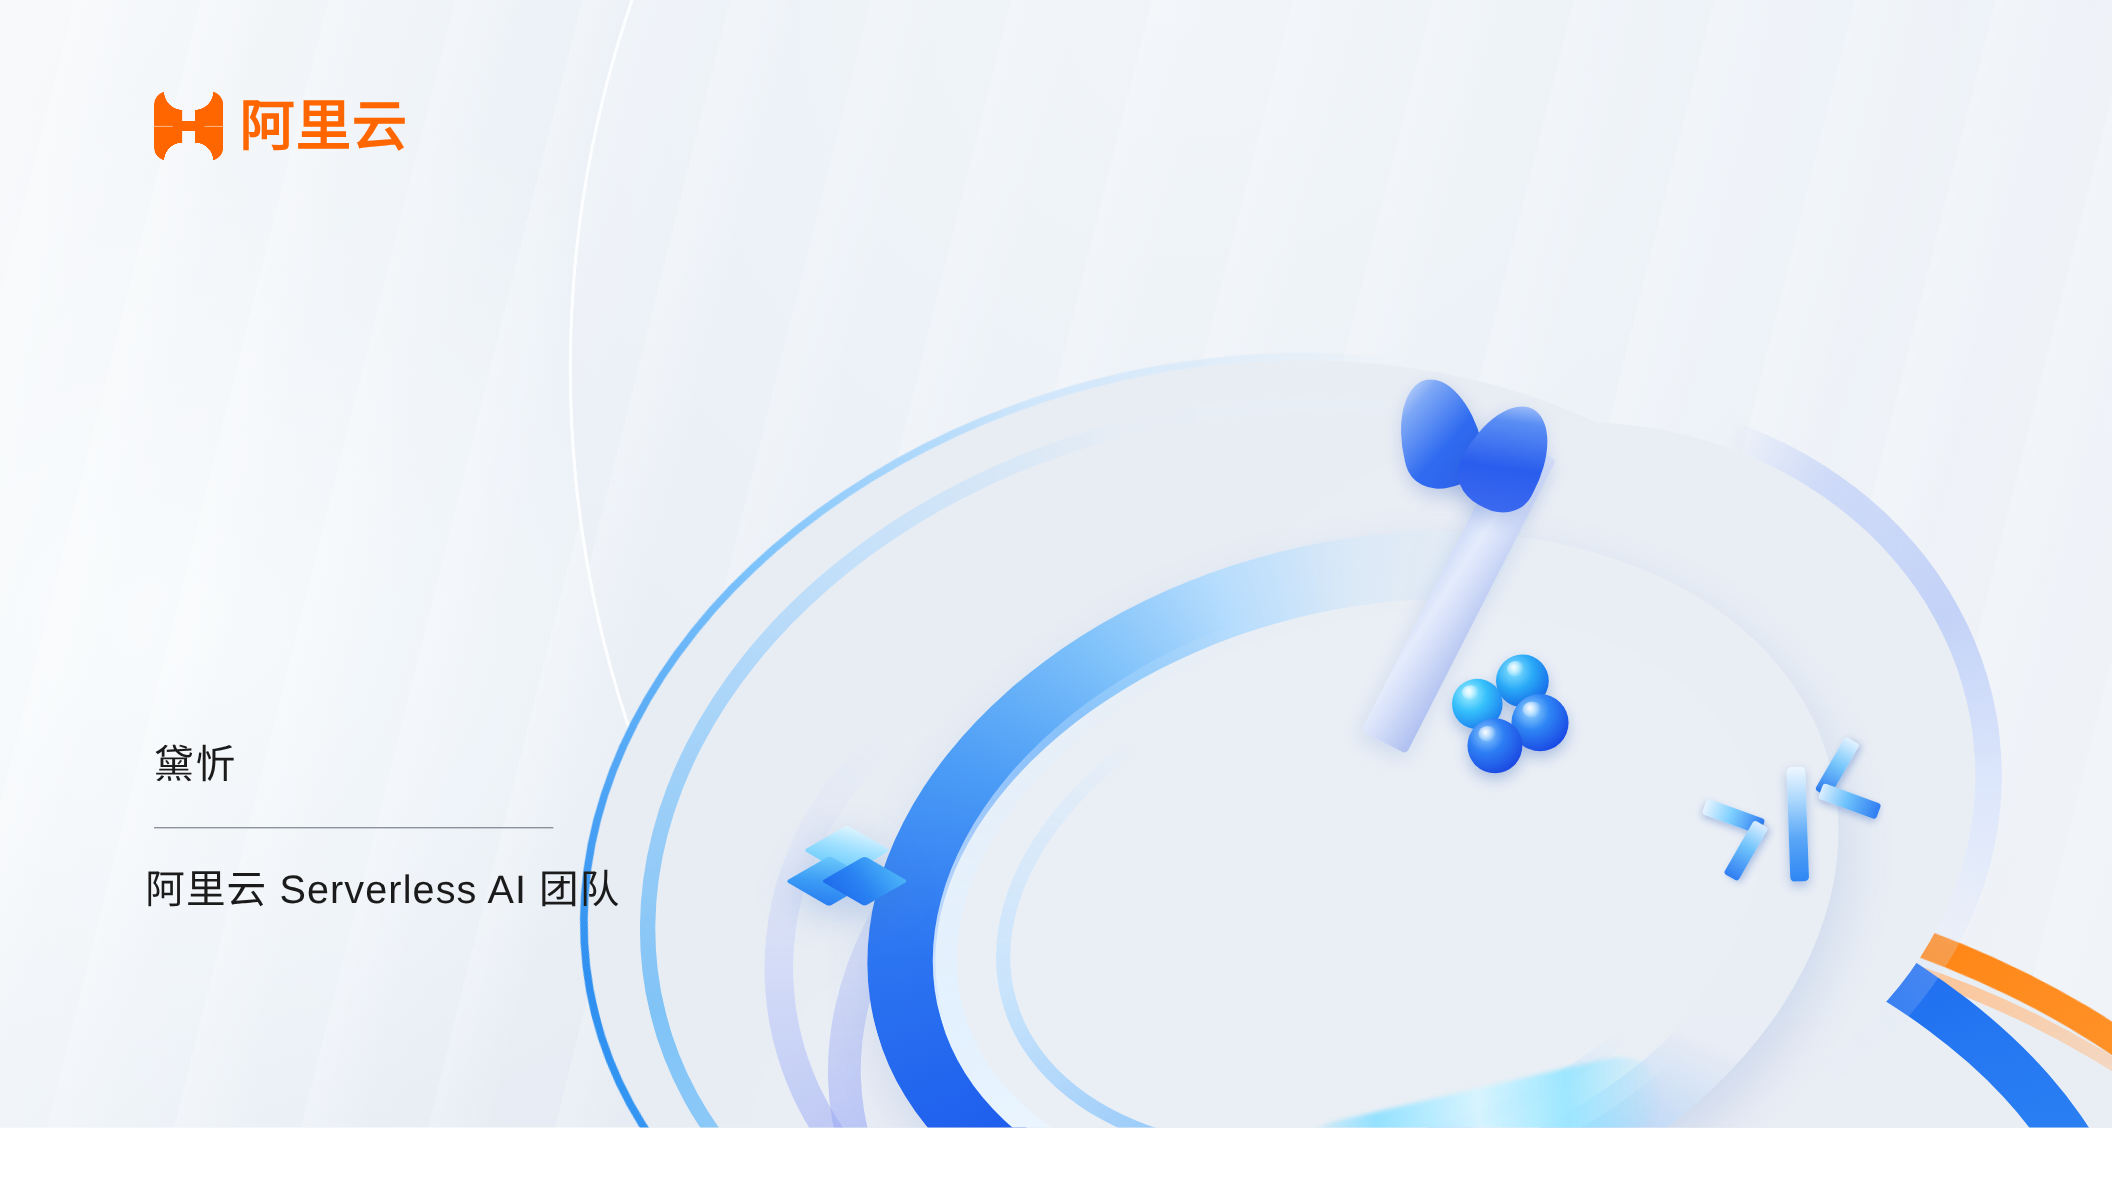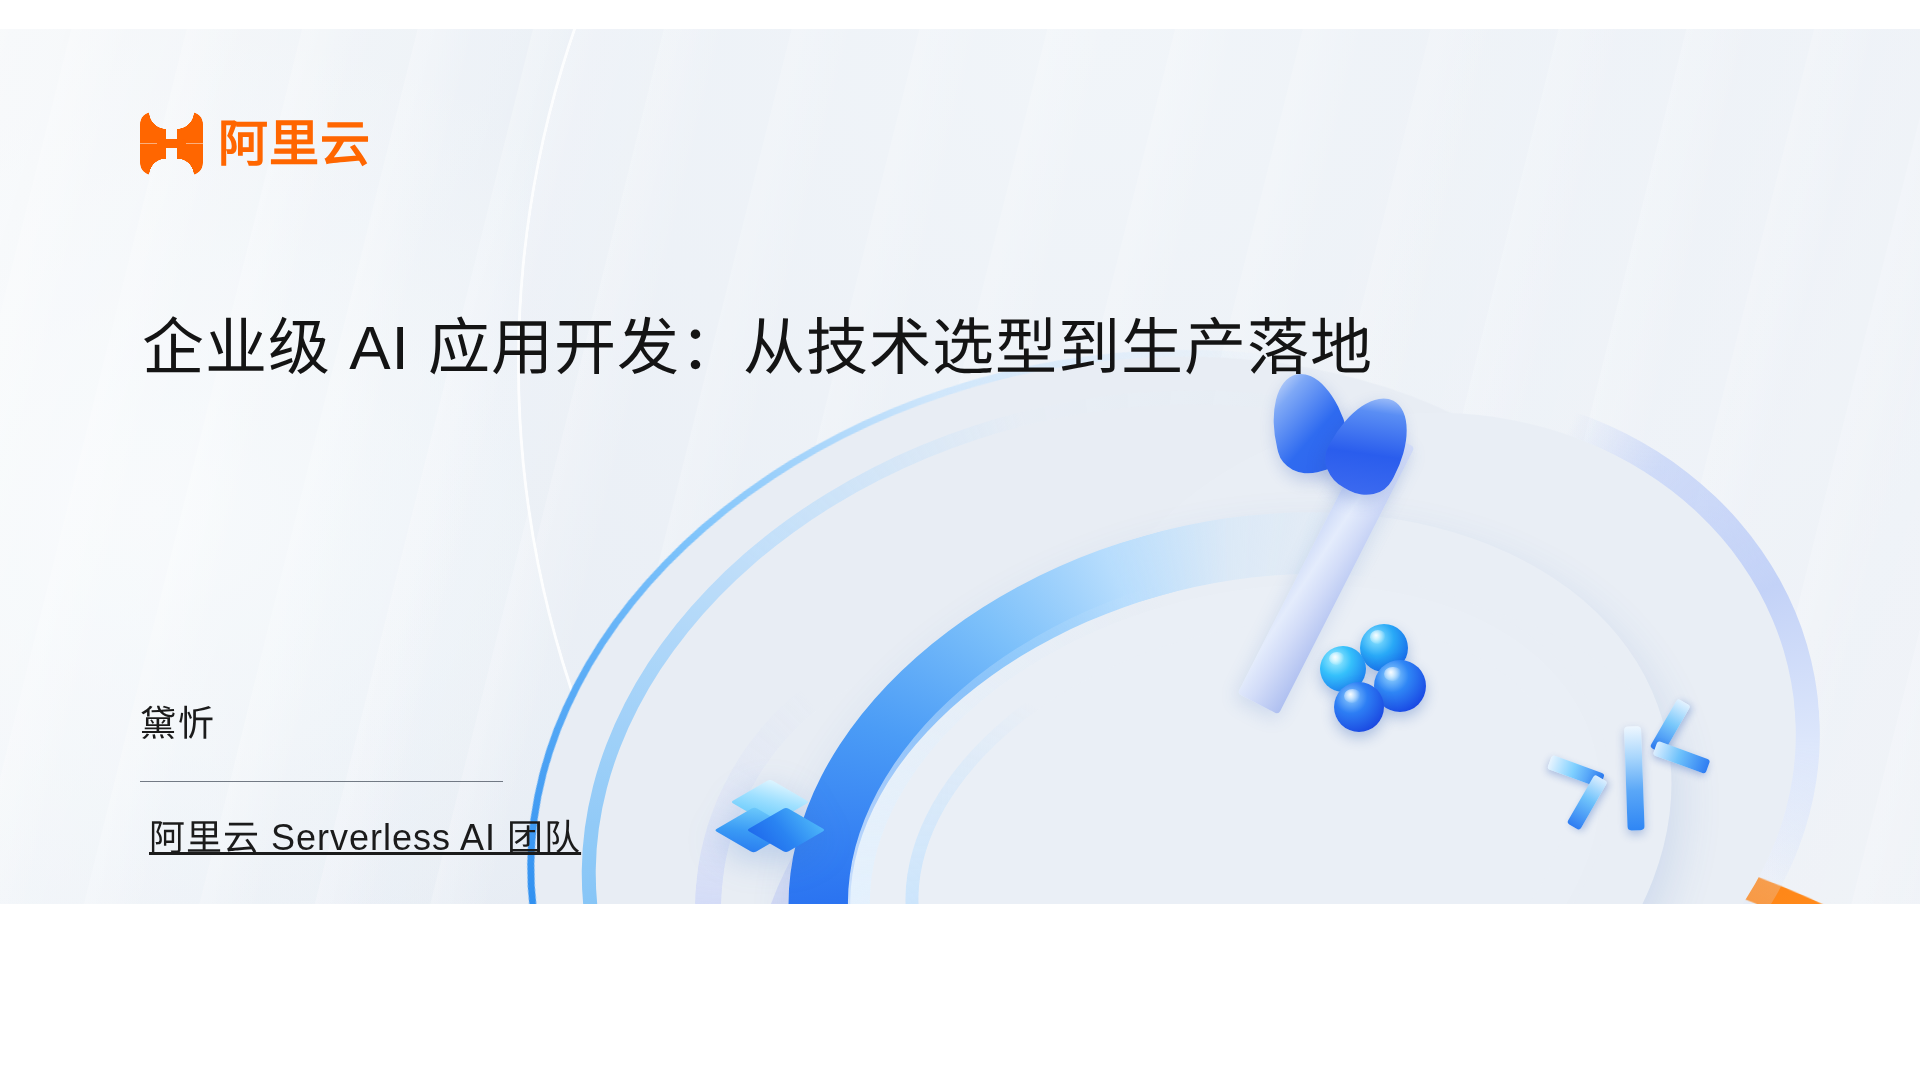"阿里云" .slide { height: 875px -> 1025px; margin-top: 29px -> none }
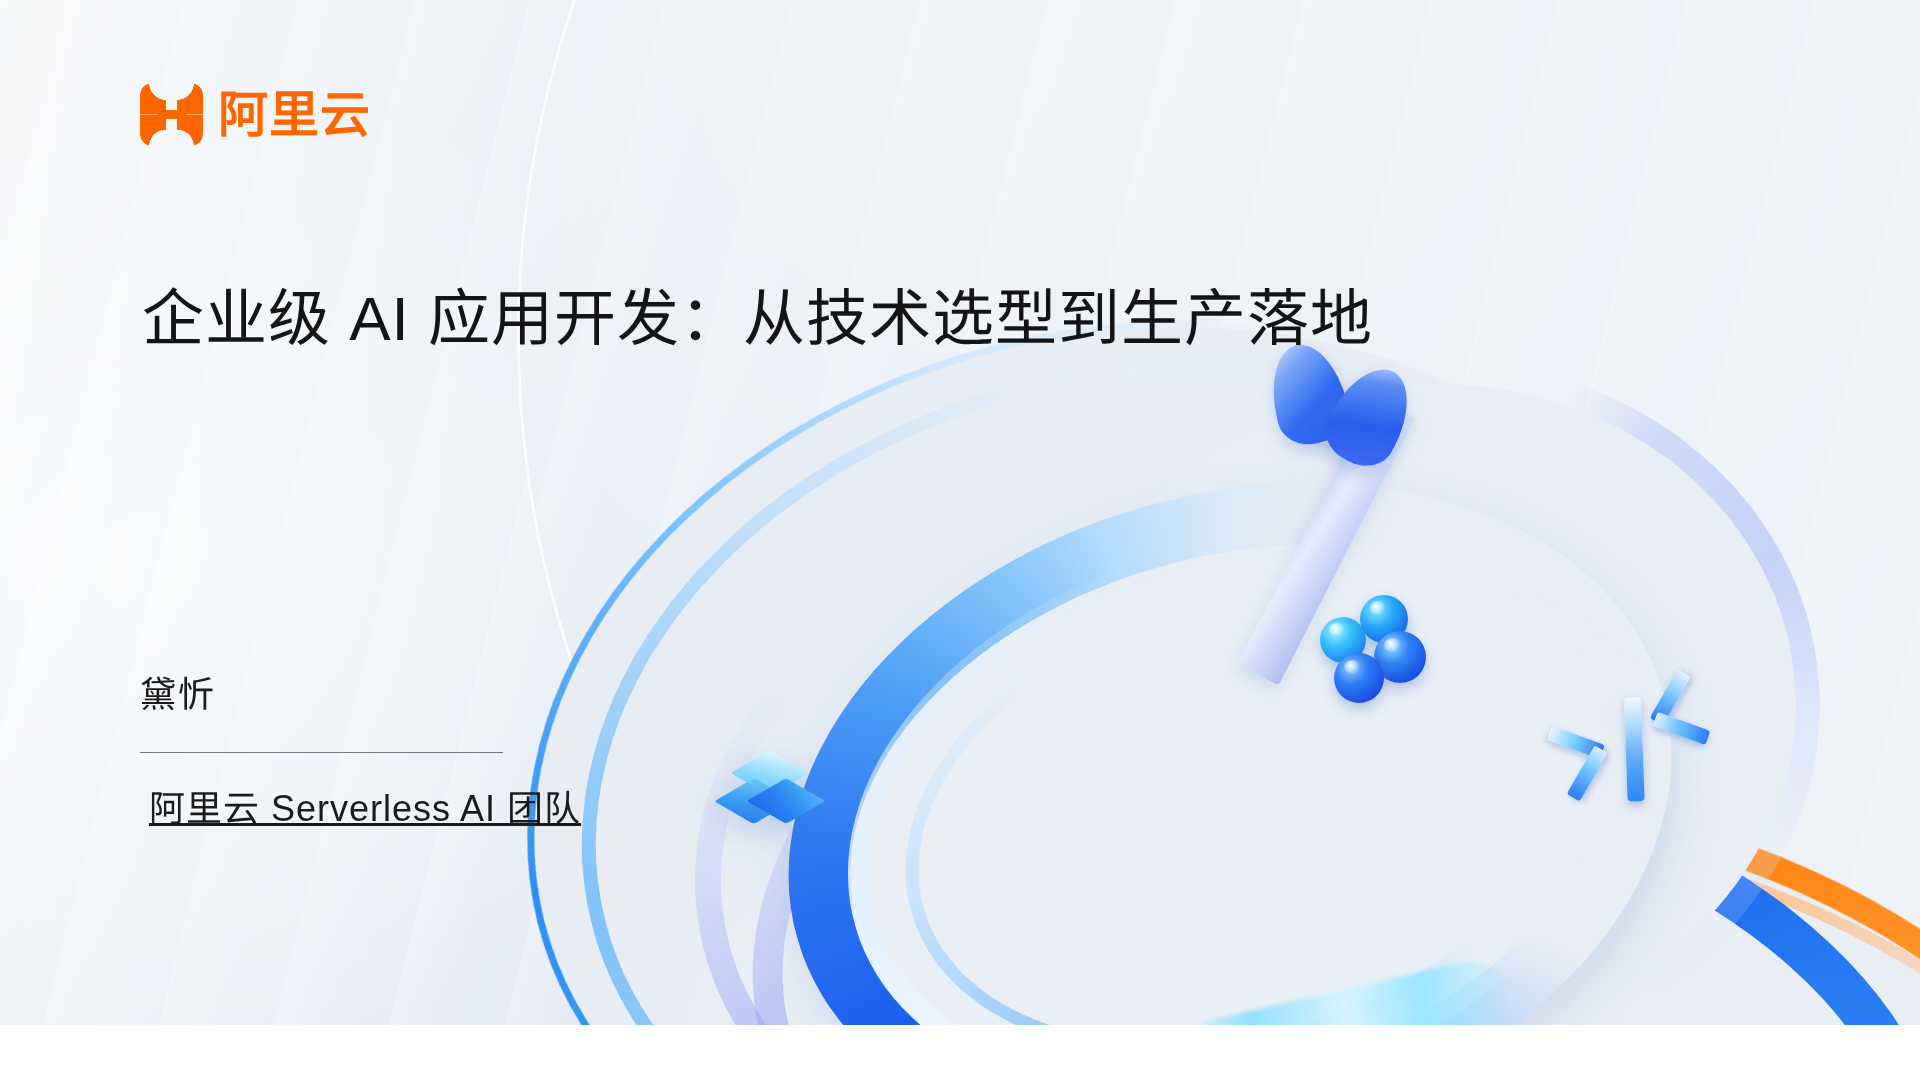"企业级 AI 应用开发：从技术选型到生产落地" h1.title { html: <h1>企业级 AI 应用开发：从技术选型到生产落地</h1> -> none }
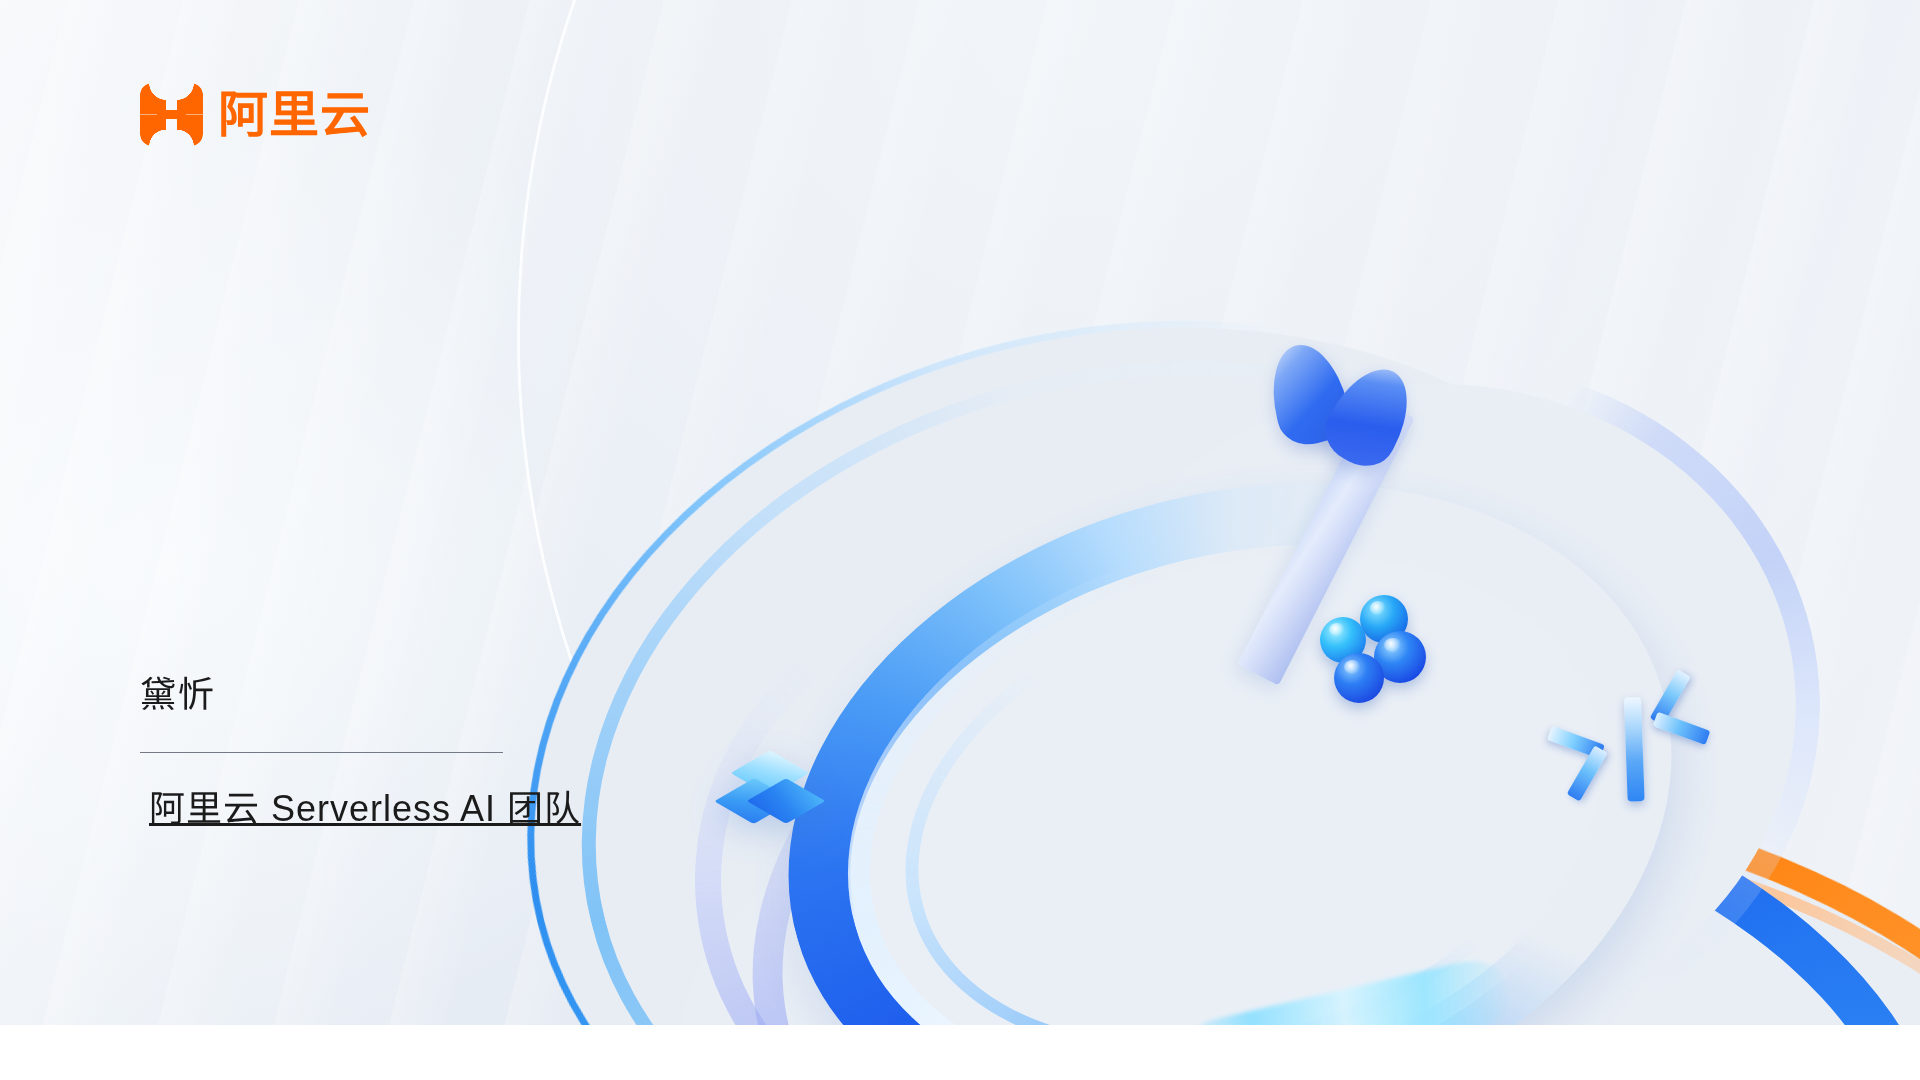"阿里云 Serverless AI 团队" .affiliation { left: 149px -> 132px; text-decoration: underline -> none }
